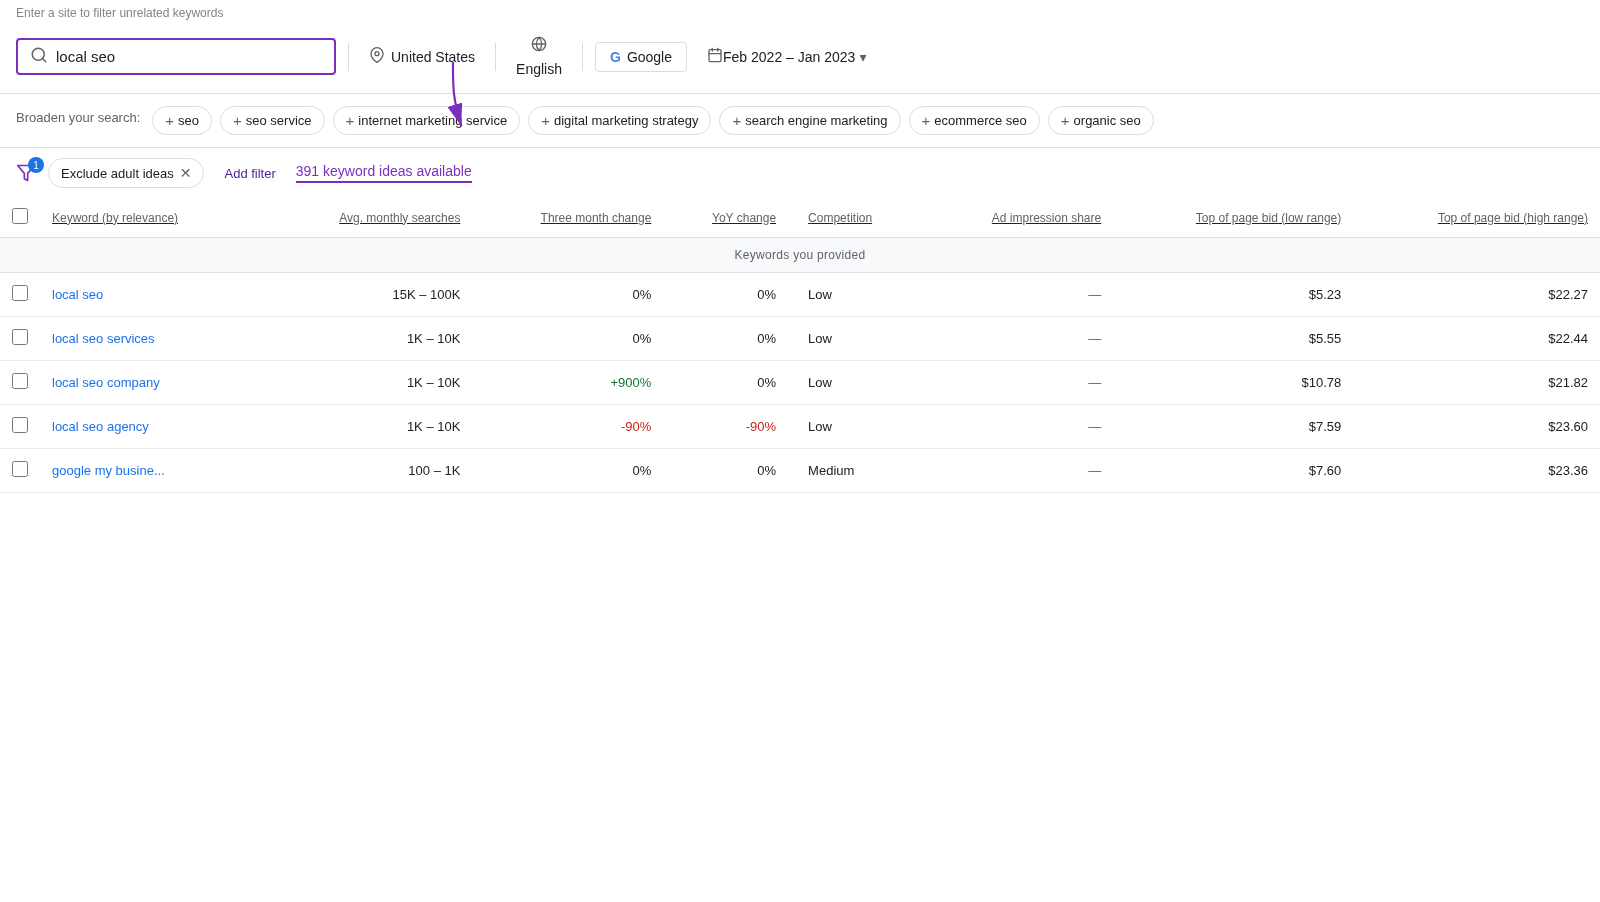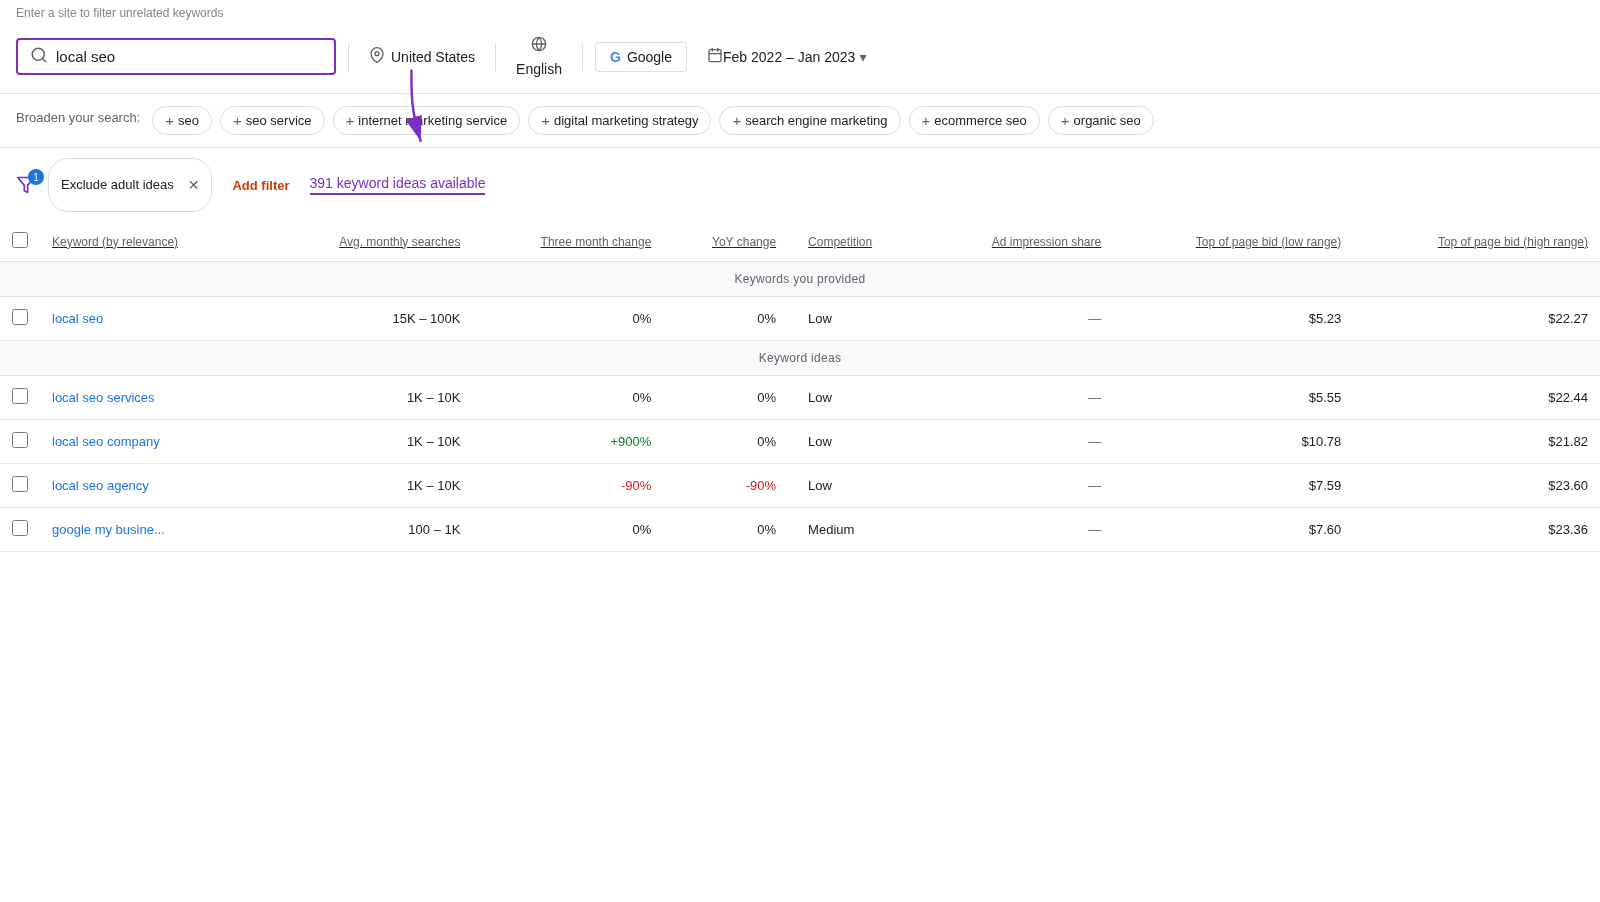"Exclude adult ideas" .exclude-chip { align-items: flex-start -> center; gap: 14px -> 6px; padding: 18px 12px -> 6px 12px }
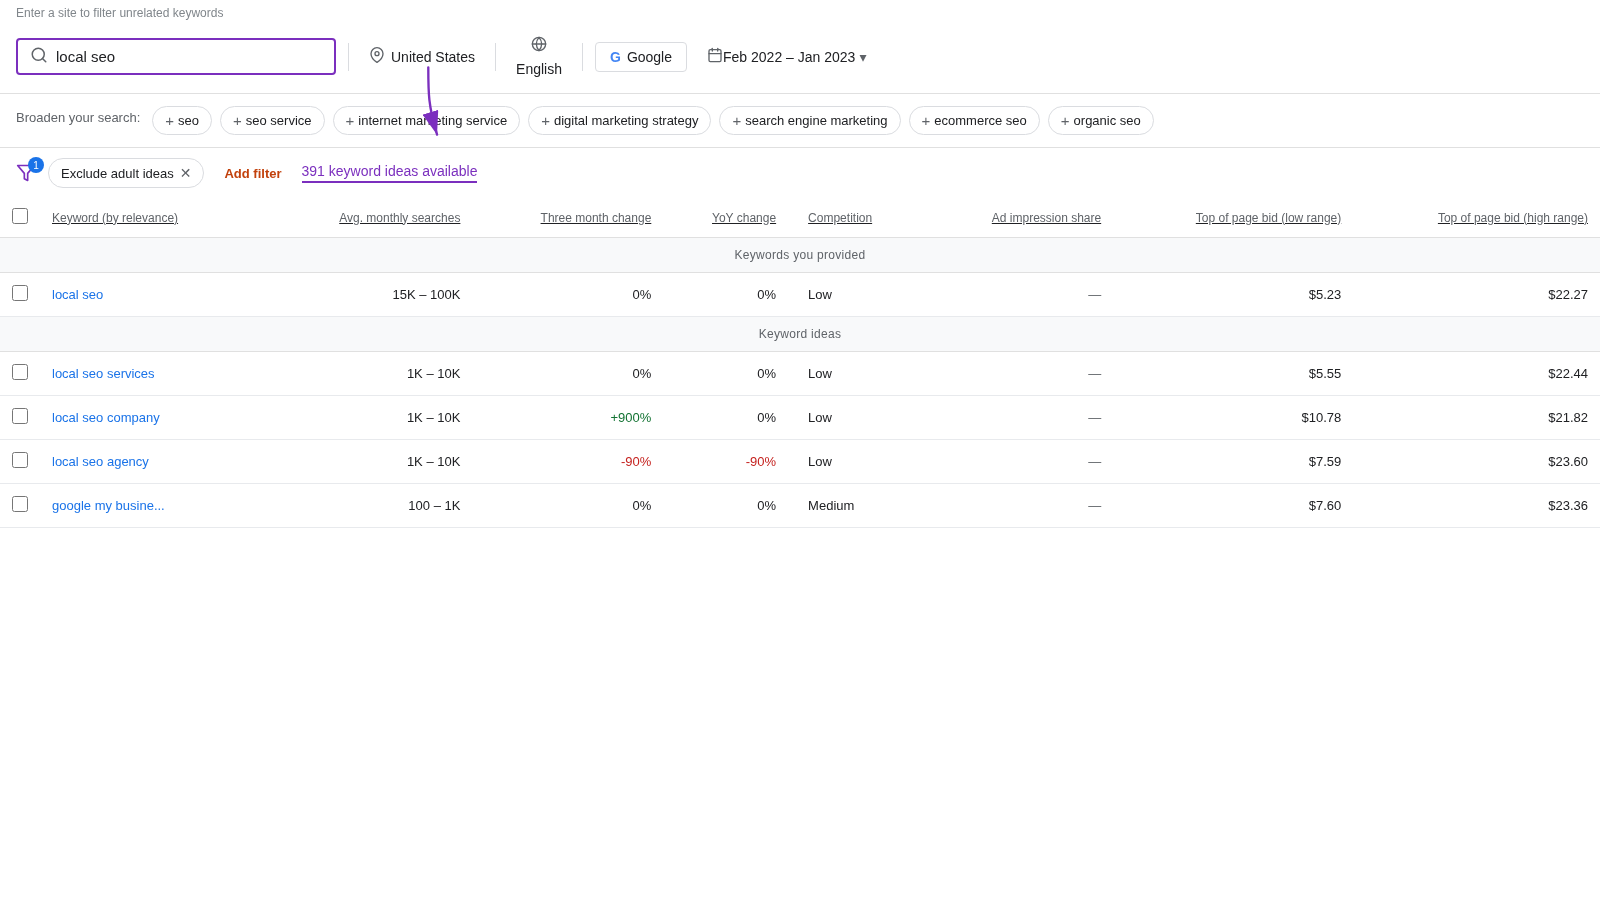"Add filter" .add-filter-btn { color: #c2410c -> #4c1d95; font-weight: bold -> none }
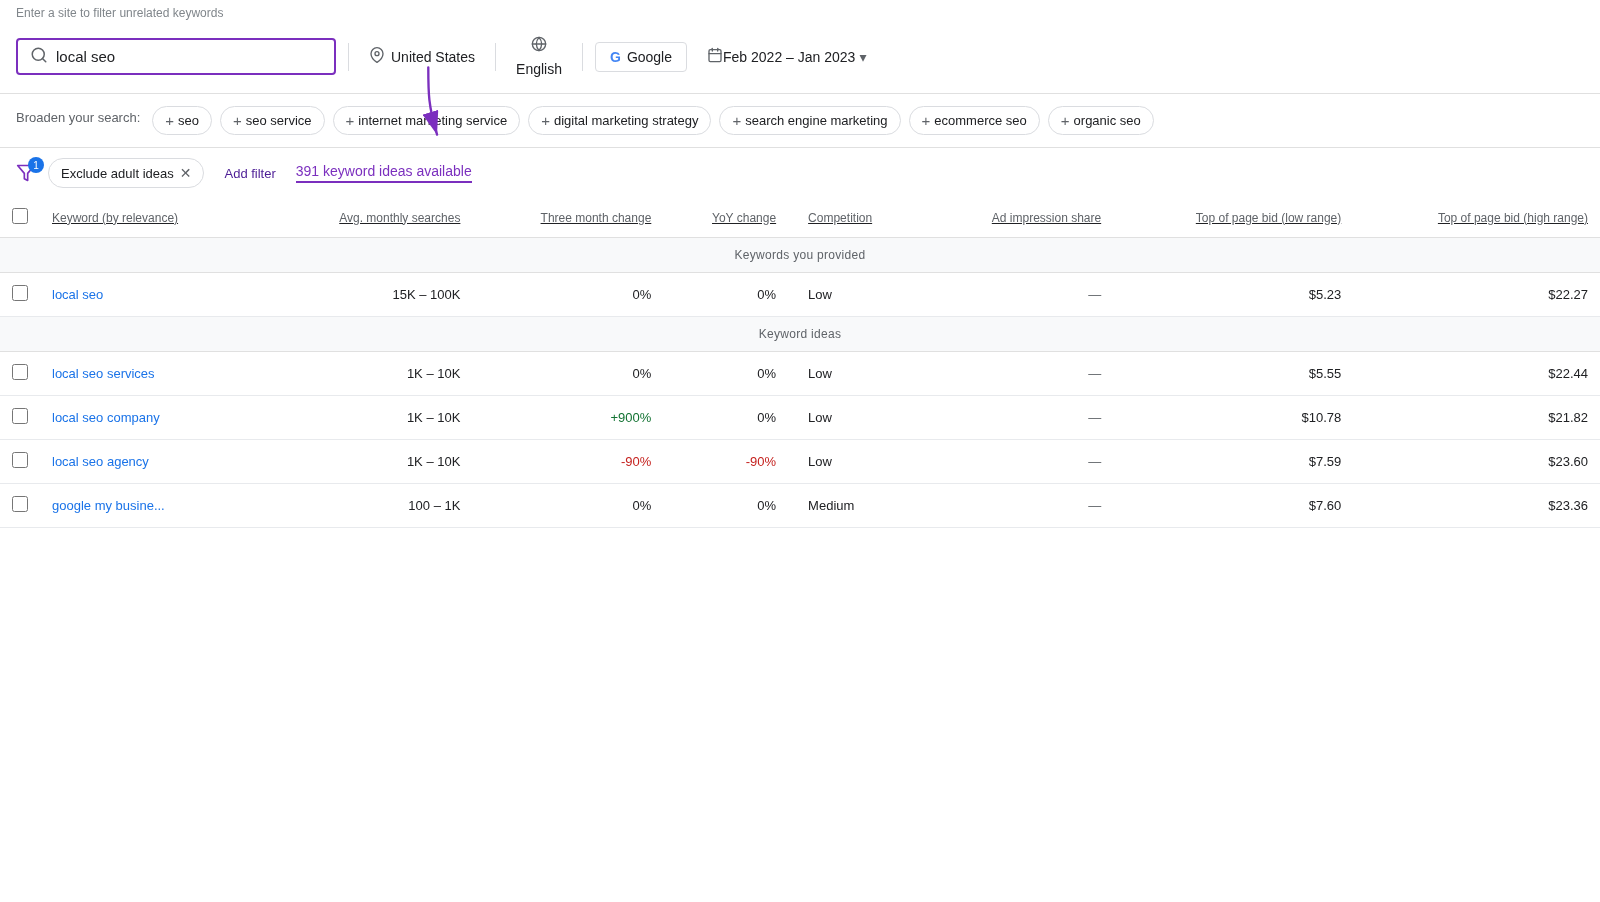"Keyword ideas" tr.section-header { html: <tr> <td>Keyword ideas</td> </tr> -> none }
